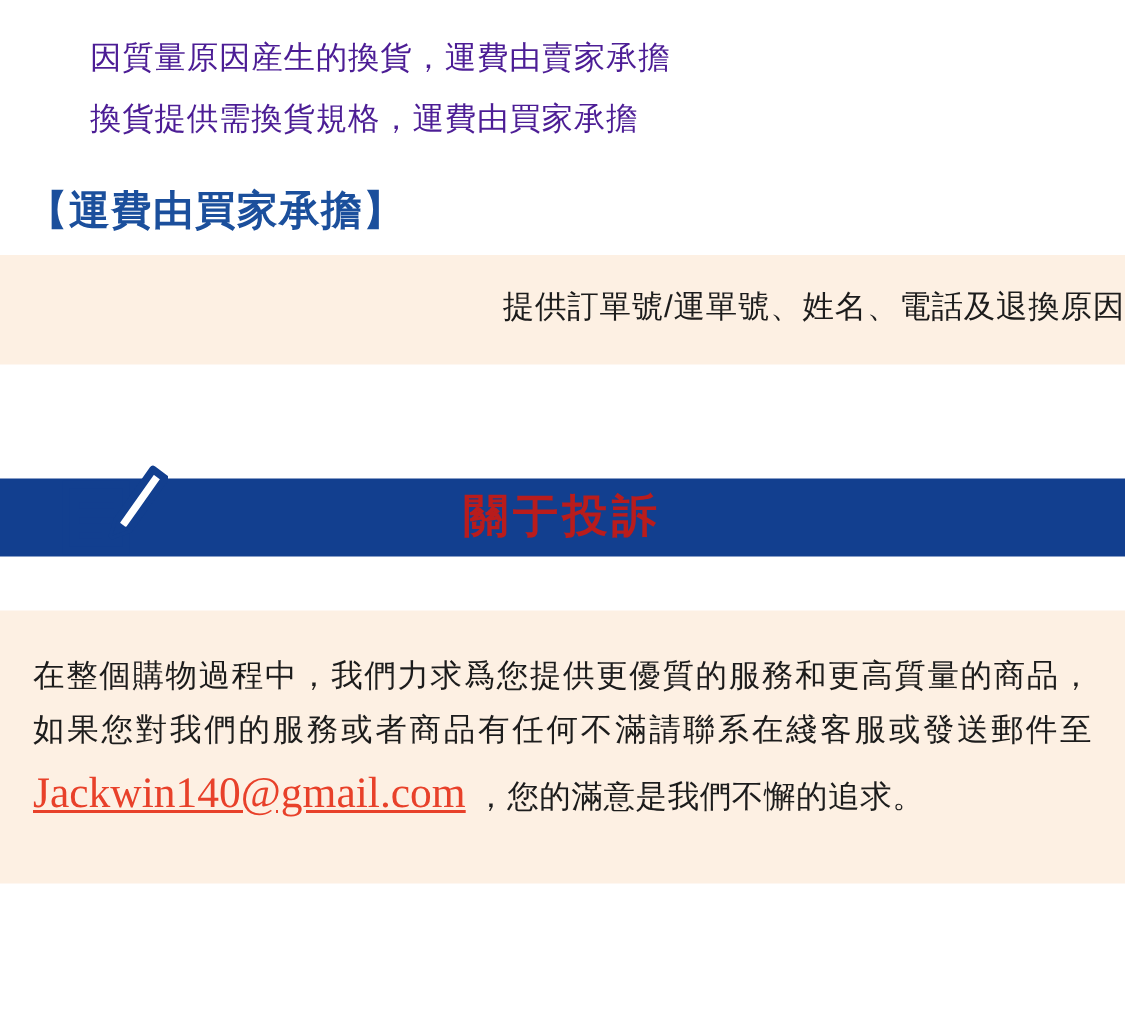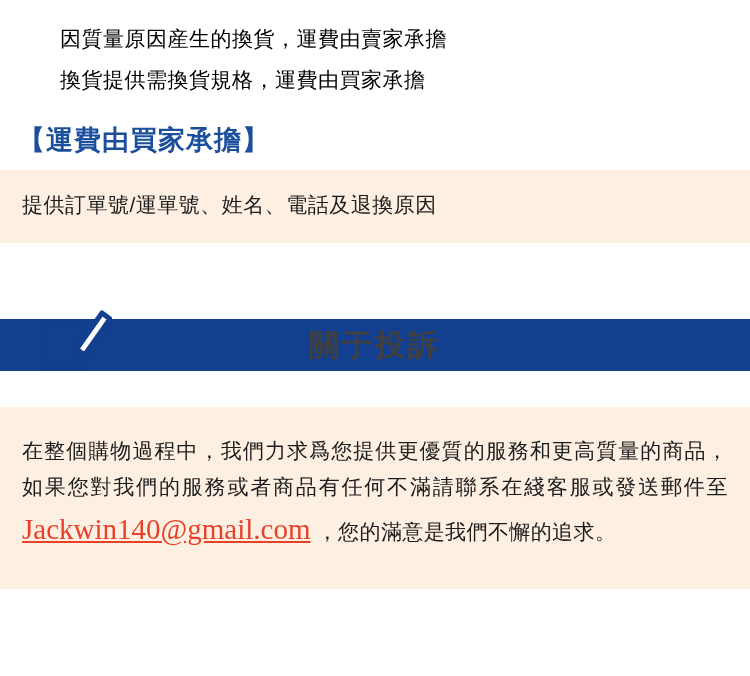"因質量原因産生的換貨，運費由賣家承擔" .policy-line { color: #000000 -> #4c1d95 }
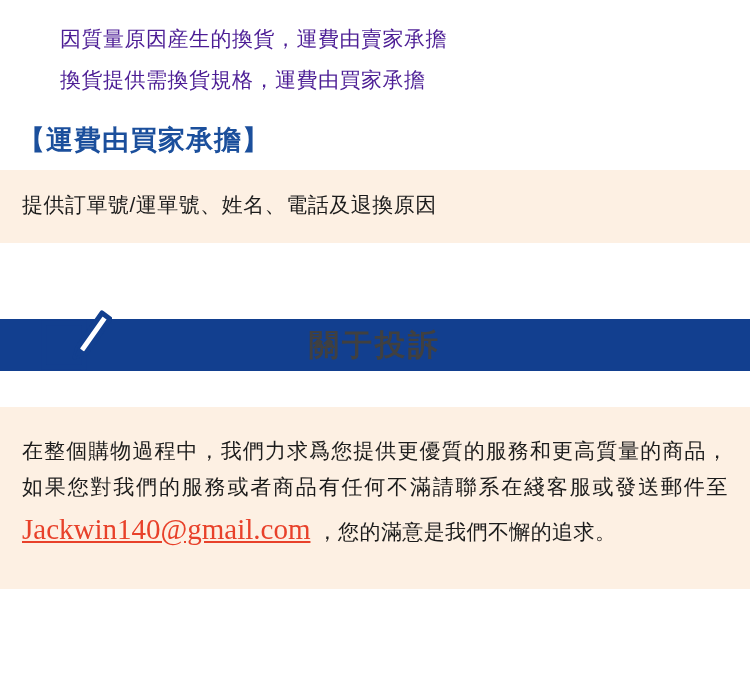"提供訂單號/運單號、姓名、電話及退換原因" .note-line { text-align: none -> right }
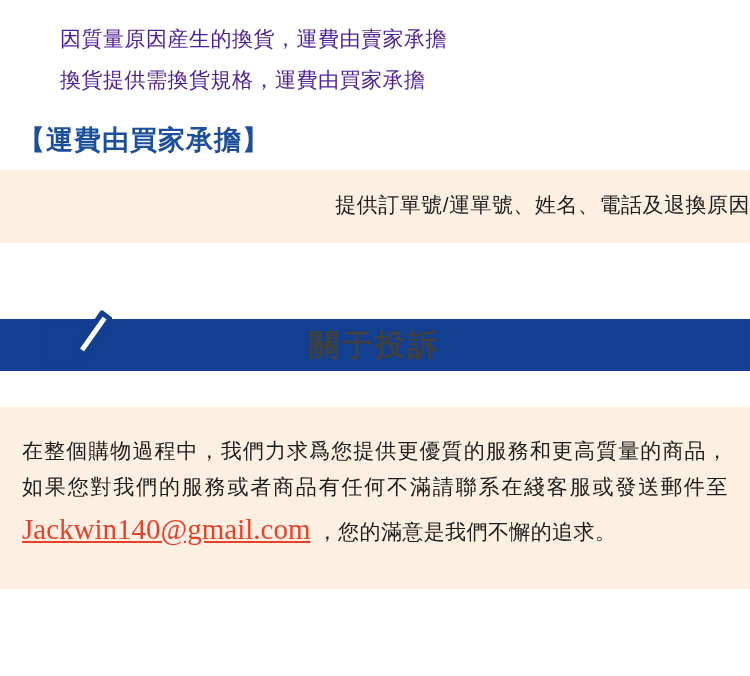"關于投訴" .banner-title { color: #404040 -> #b91c1c }
